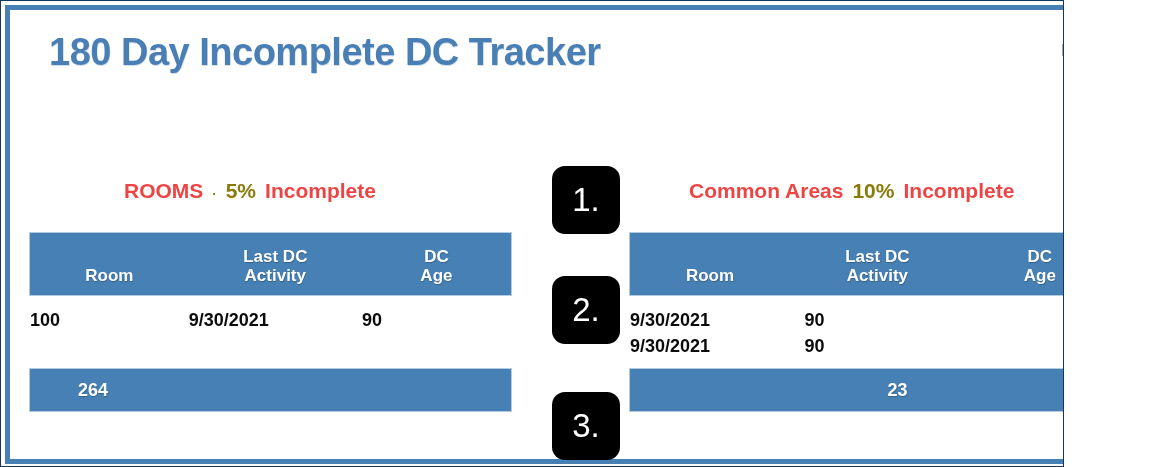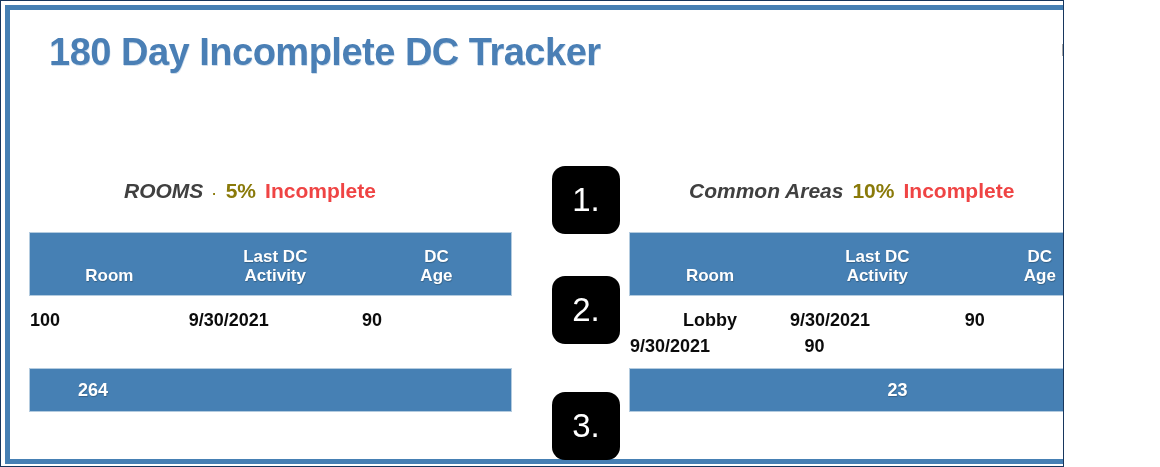"ROOMS" .sec-title .name { color: #404040 -> #ef4444; font-style: italic -> none }
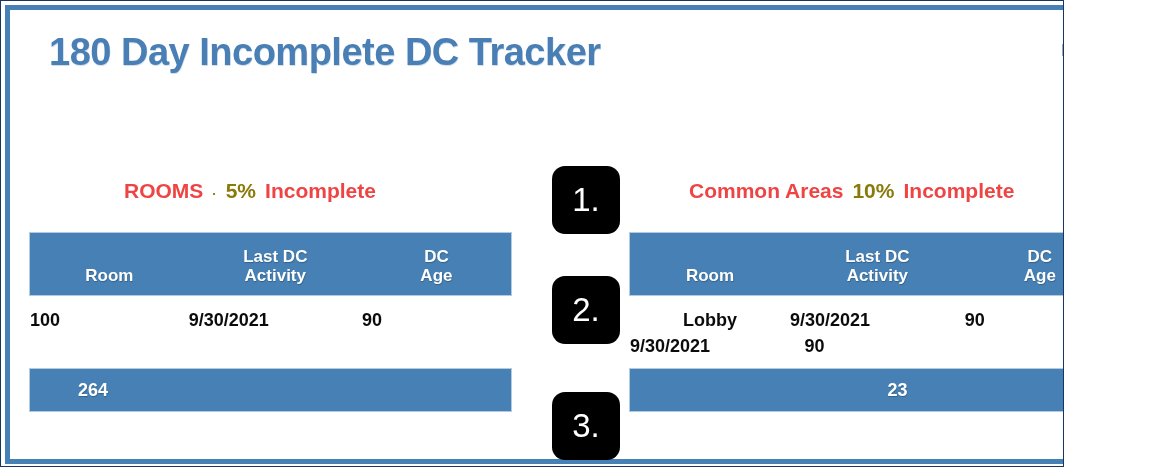"Lobby" div.td { html: <div>Lobby</div> -> none }
